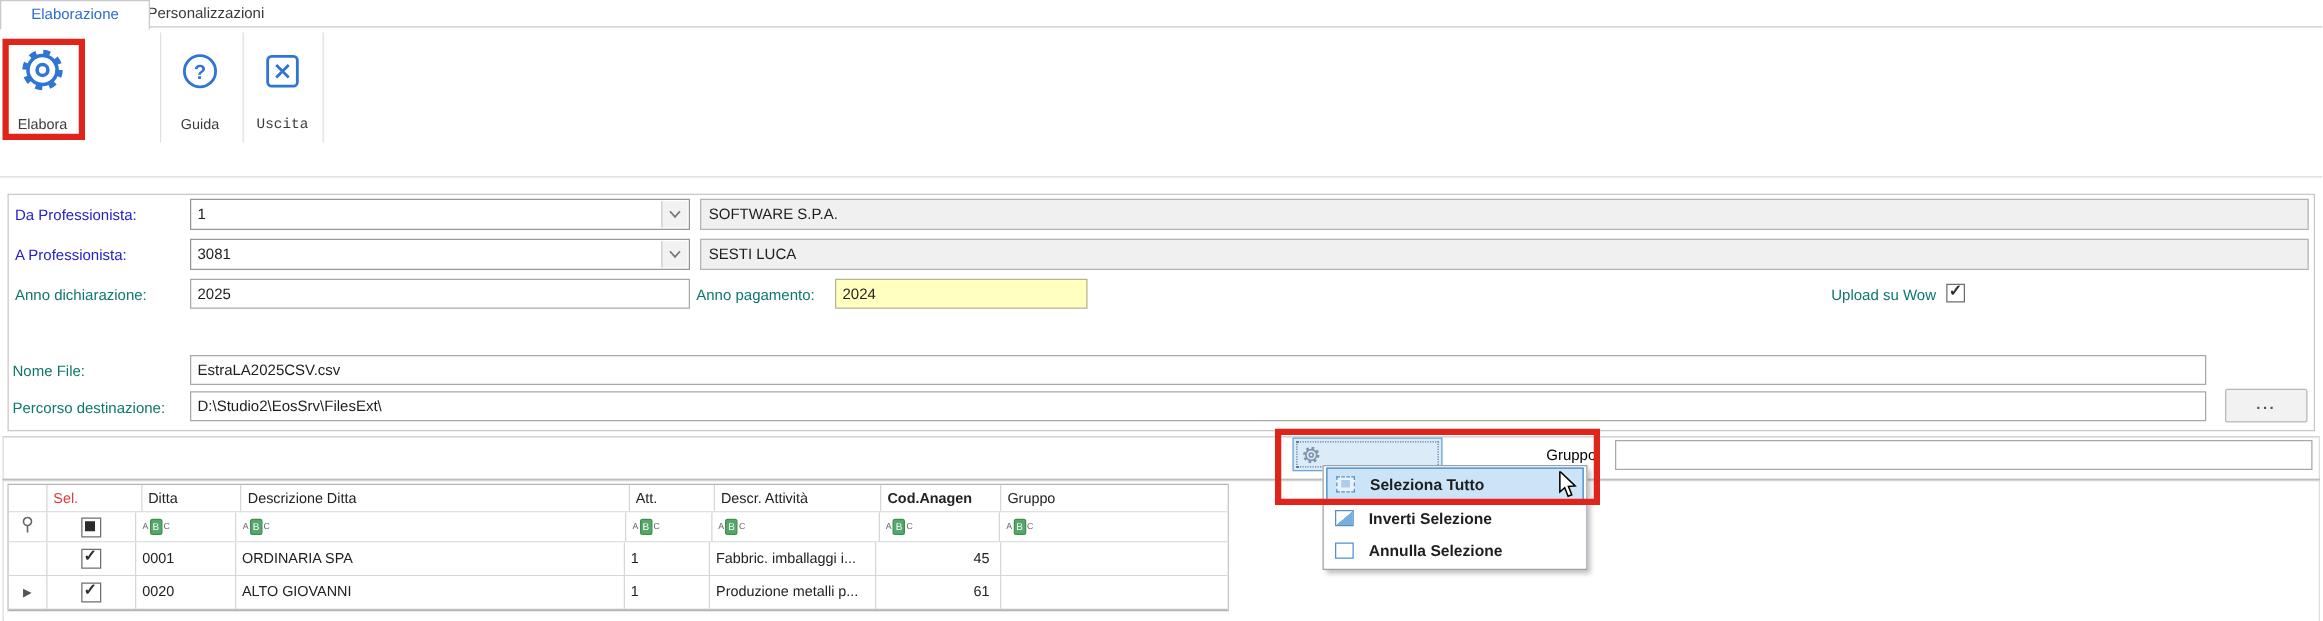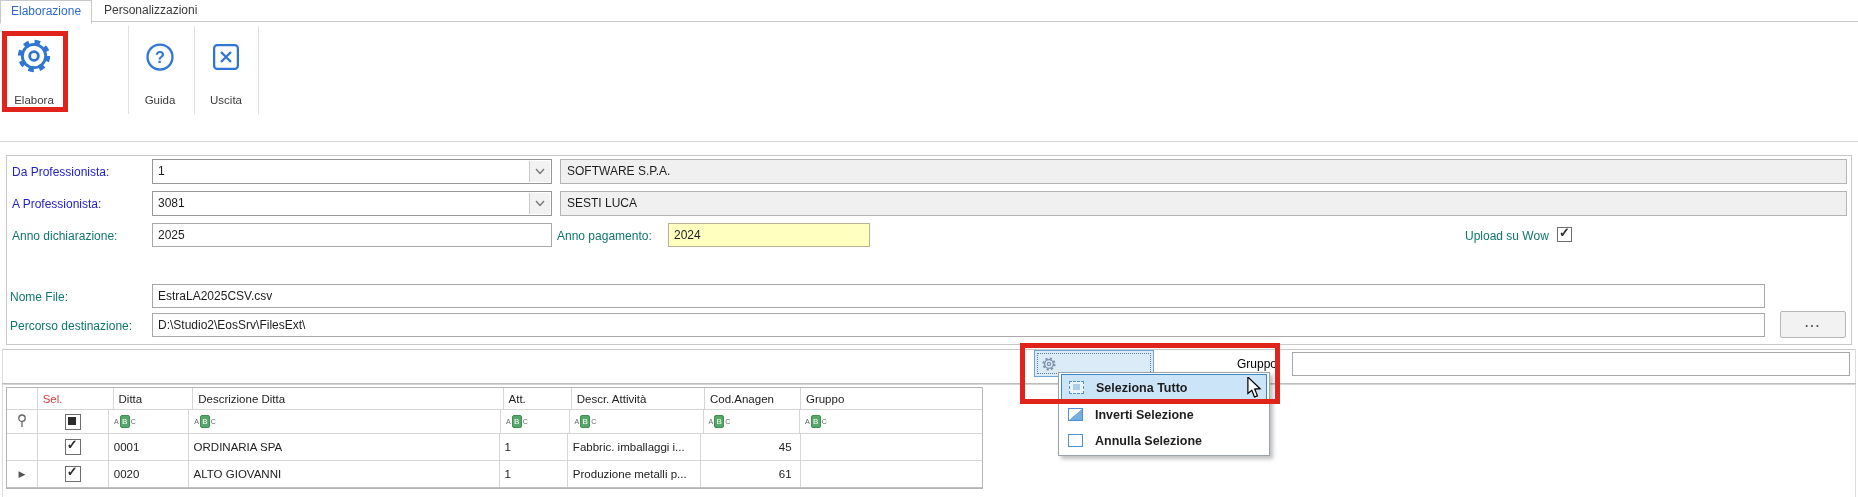"Elaborazione" .tab { padding: 0 10px -> 0 24px }
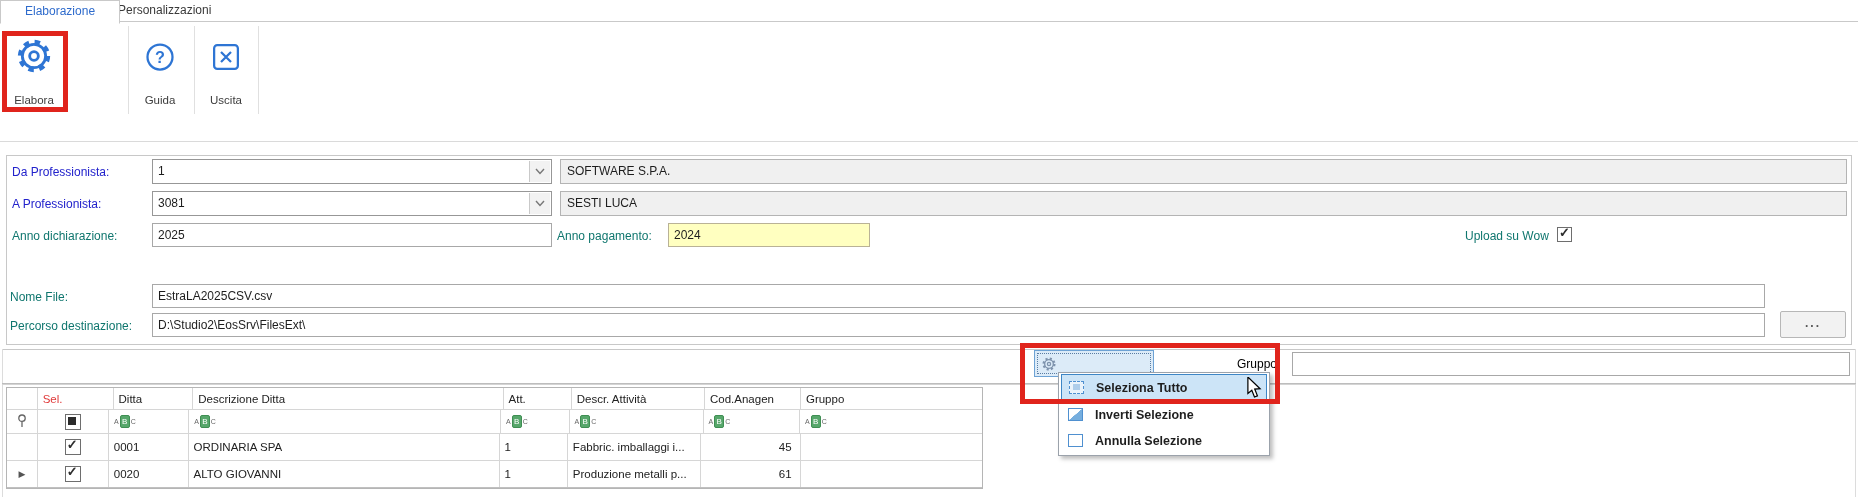"Uscita" div.toolbar-btn { font-family: none -> Liberation Mono, monospace }
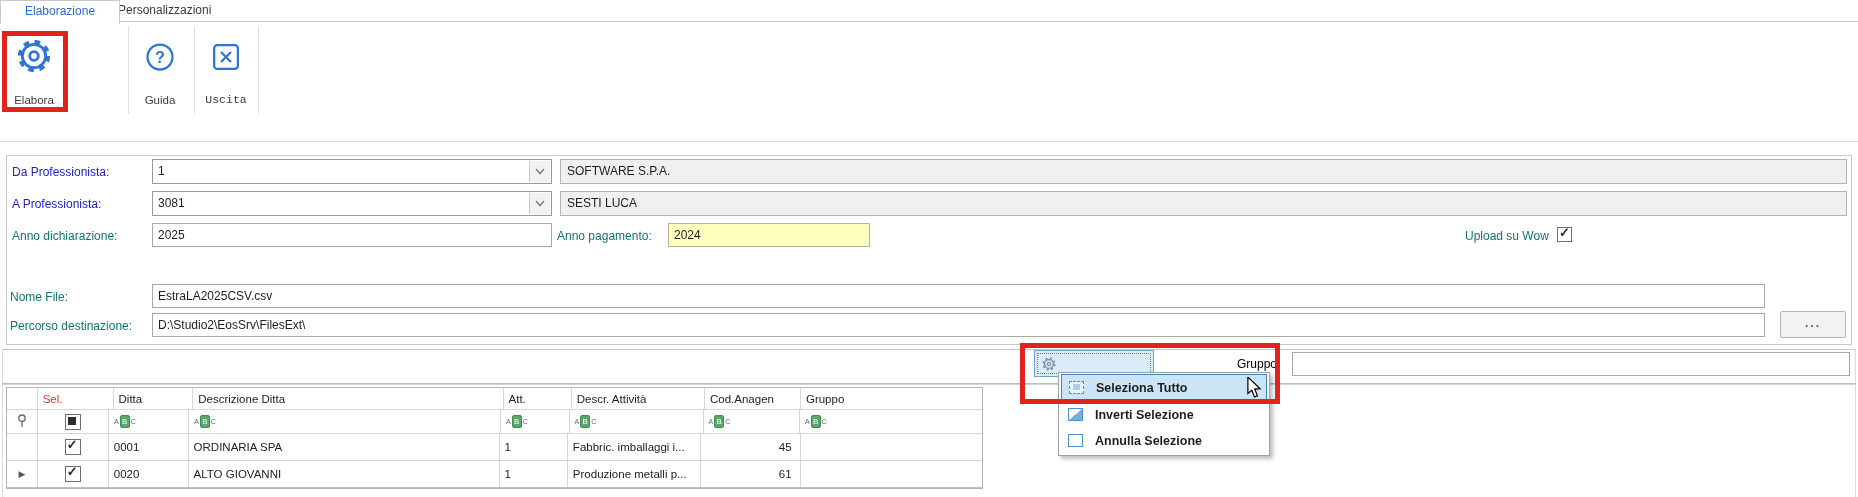"Cod.Anagen" div.gc { font-weight: none -> bold }
